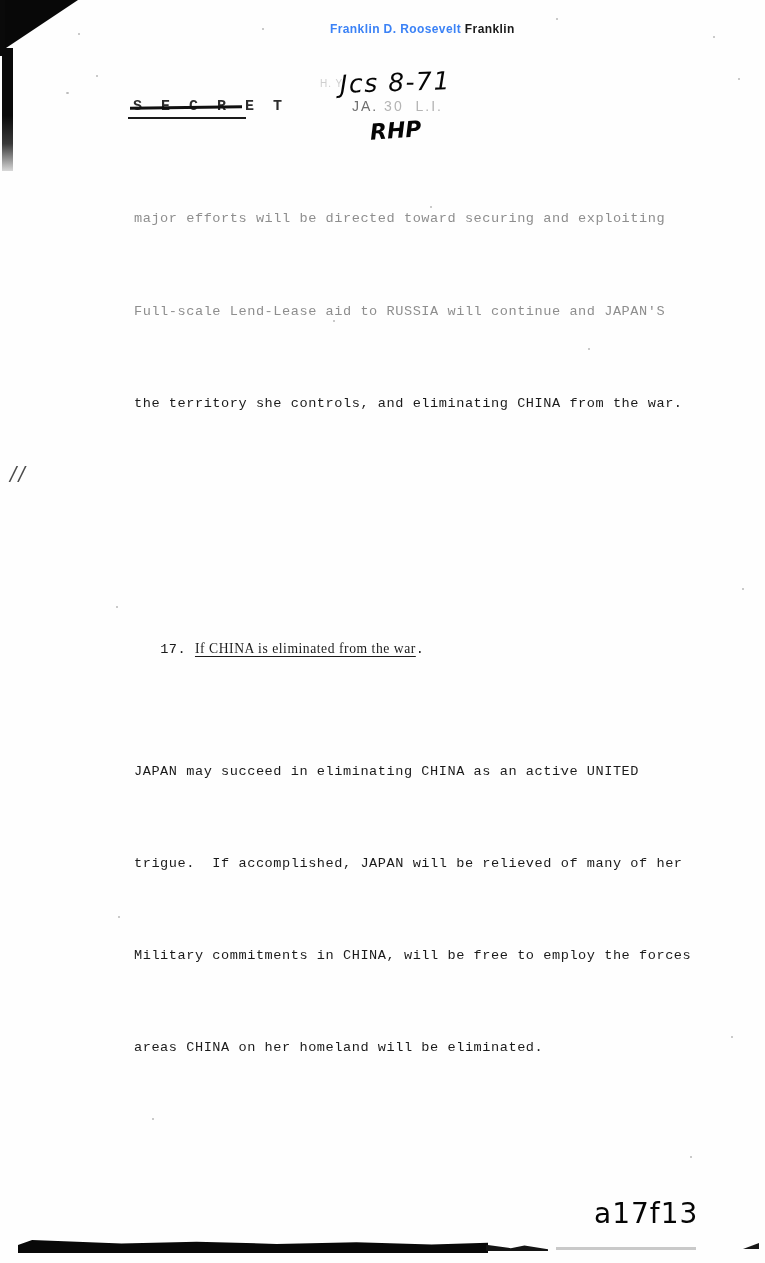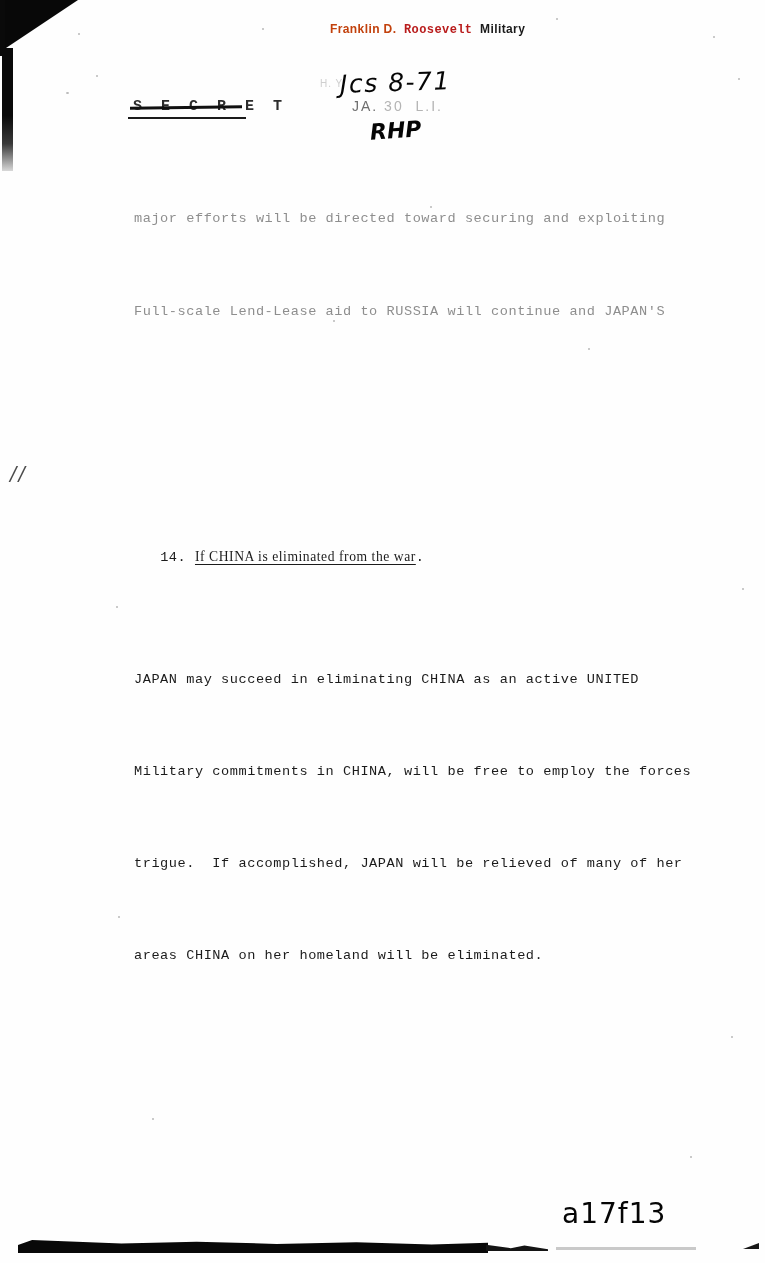"Franklin D." #library-stamp .faded-part { color: #c2410c -> #3b82f6 }
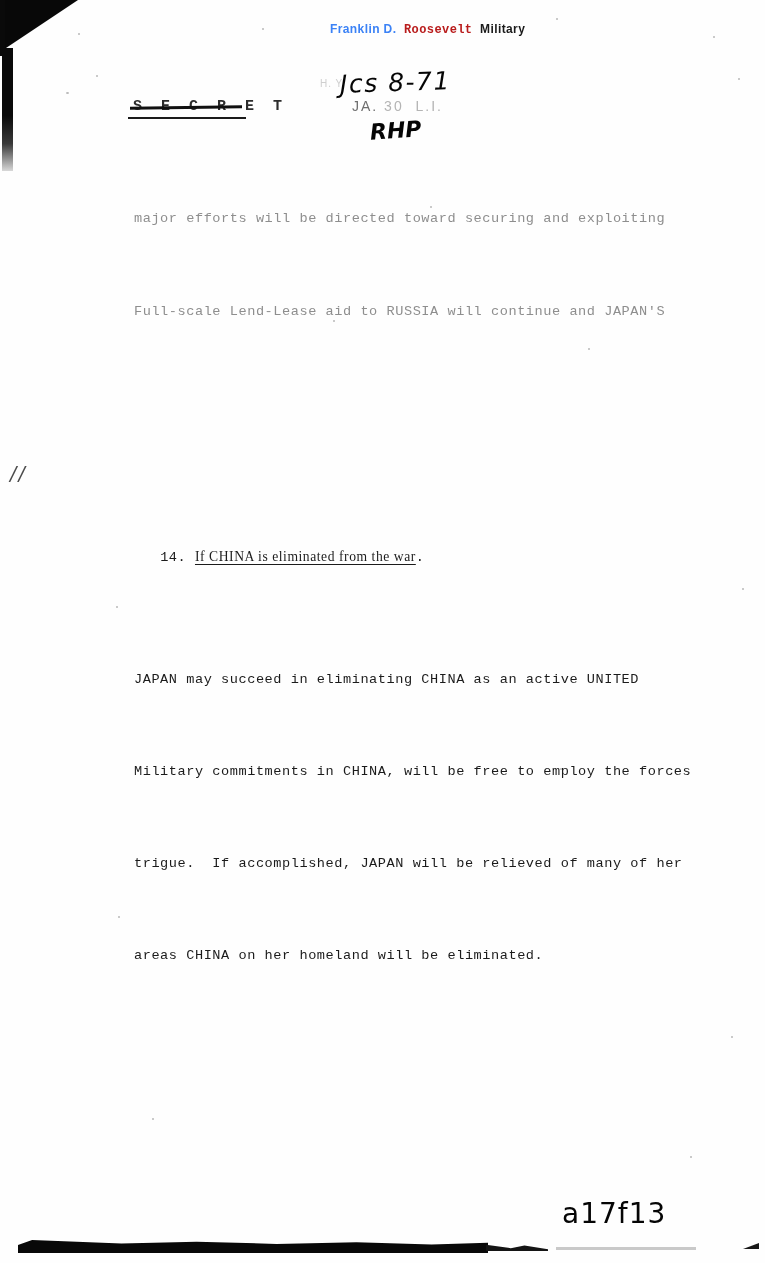"Roosevelt" #library-stamp .mid-part { color: #b91c1c -> #3b82f6; font-family: Liberation Mono, monospace -> none }
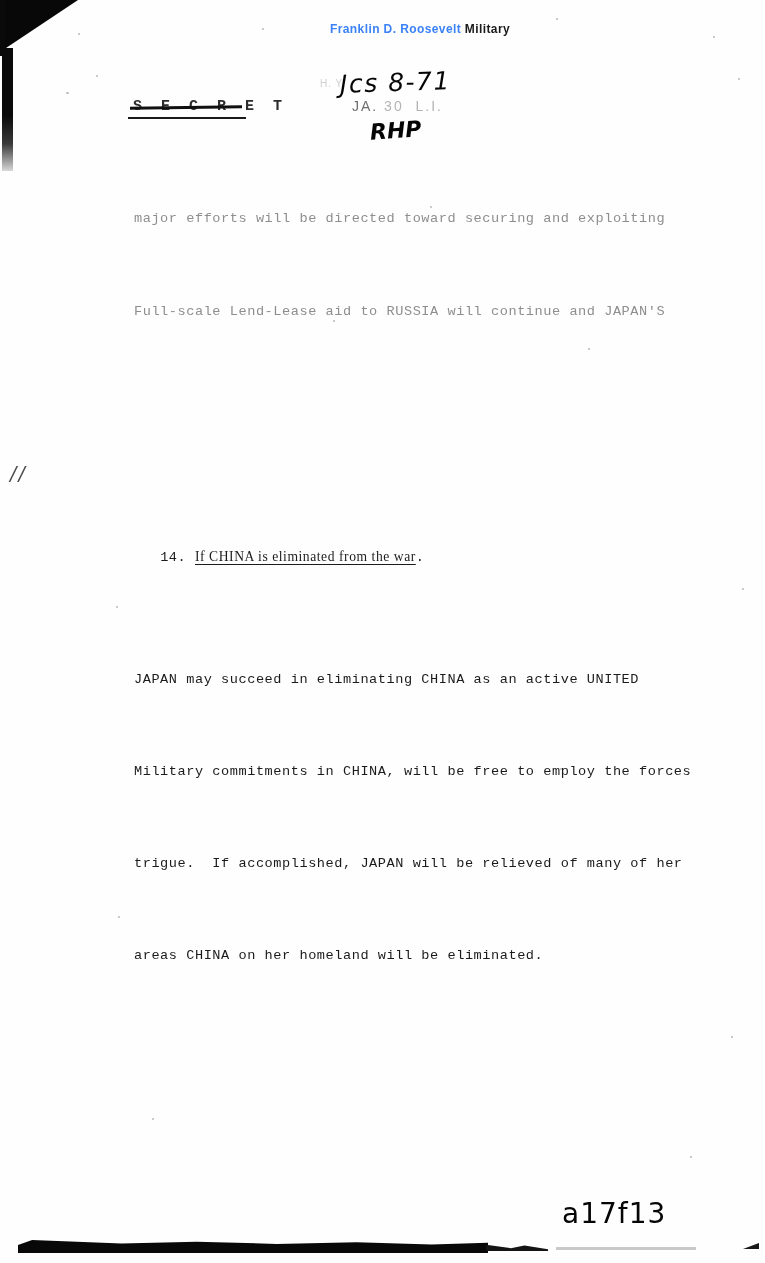"Military" span.strong-part { text: Military -> Franklin }
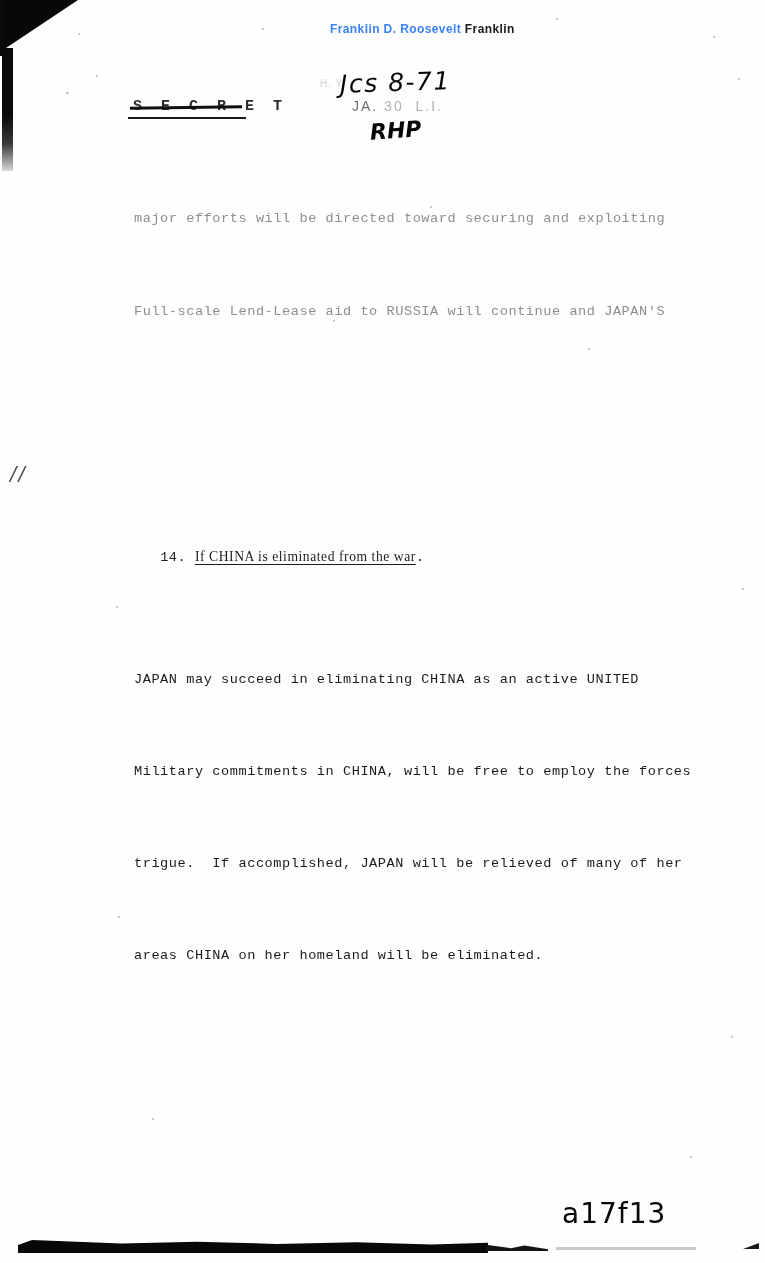"the territory she controls, and" span.line { html: none -> <span>the territory she controls, and eliminating CHINA from the war.</span> }
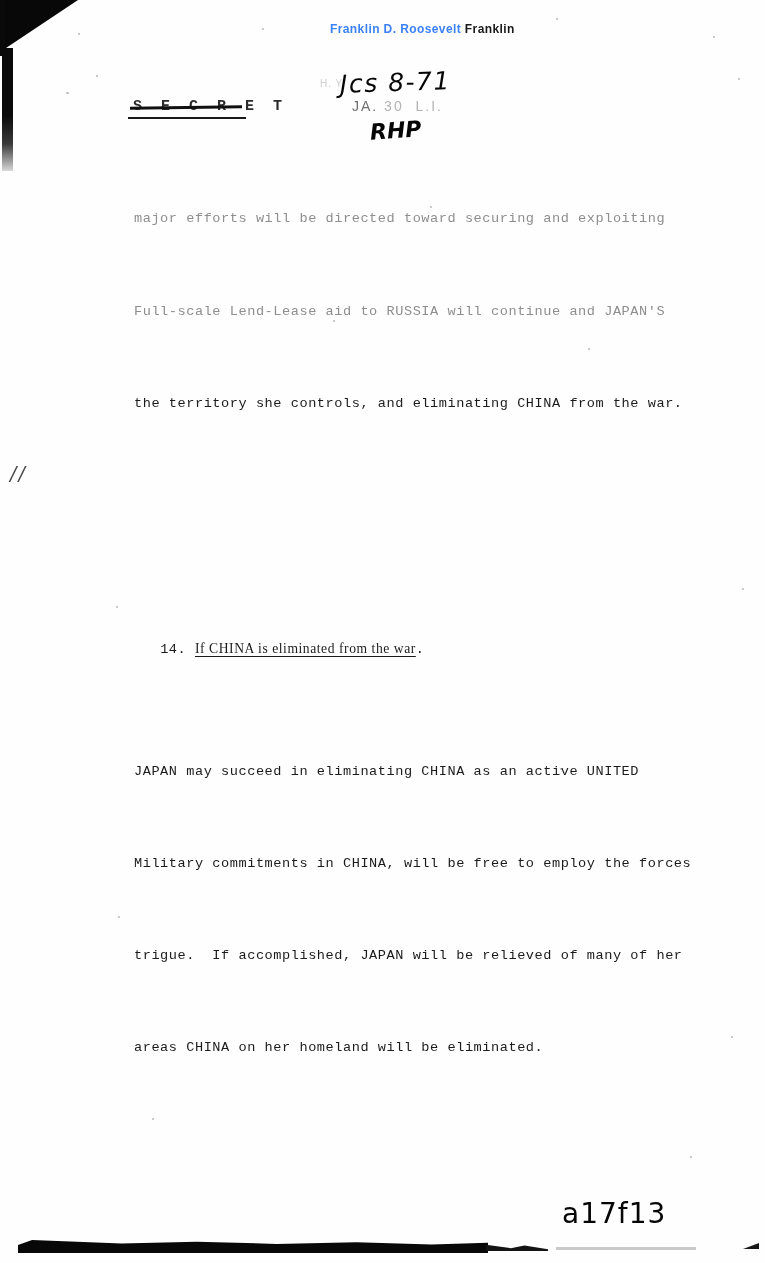"14." span { text: 14 -> 17 }
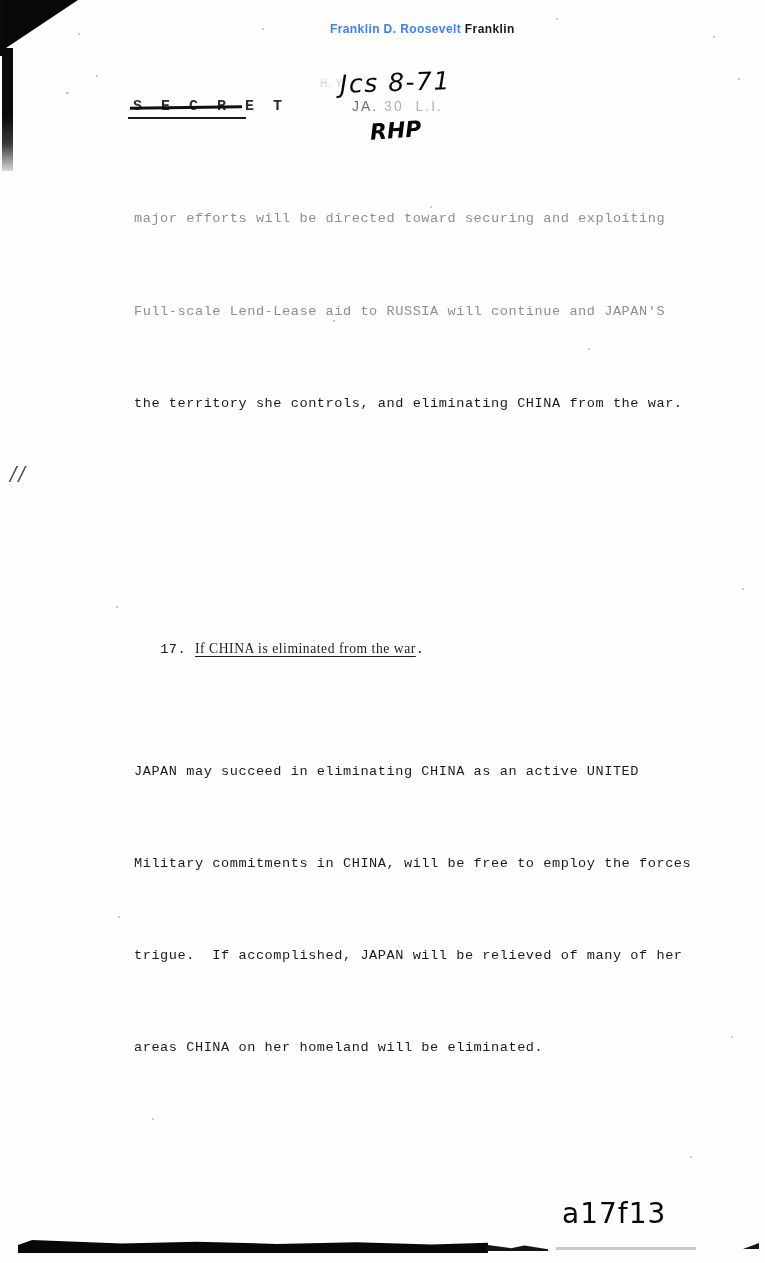"Military commitments in CHINA, will" span.line { order: before "trigue. If accomplished, JAPAN will" -> after "trigue. If accomplished, JAPAN will" }
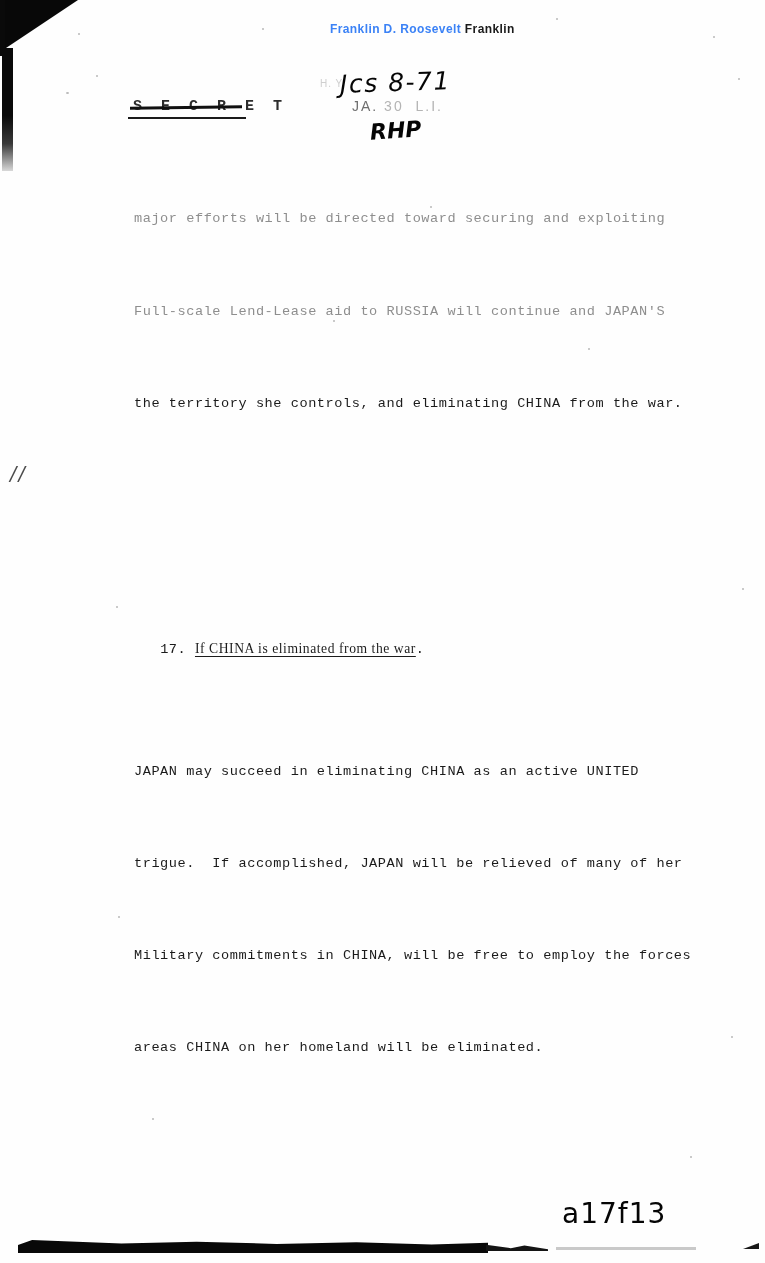"a17f13" #archive-annotation { left: 562px -> 594px }
